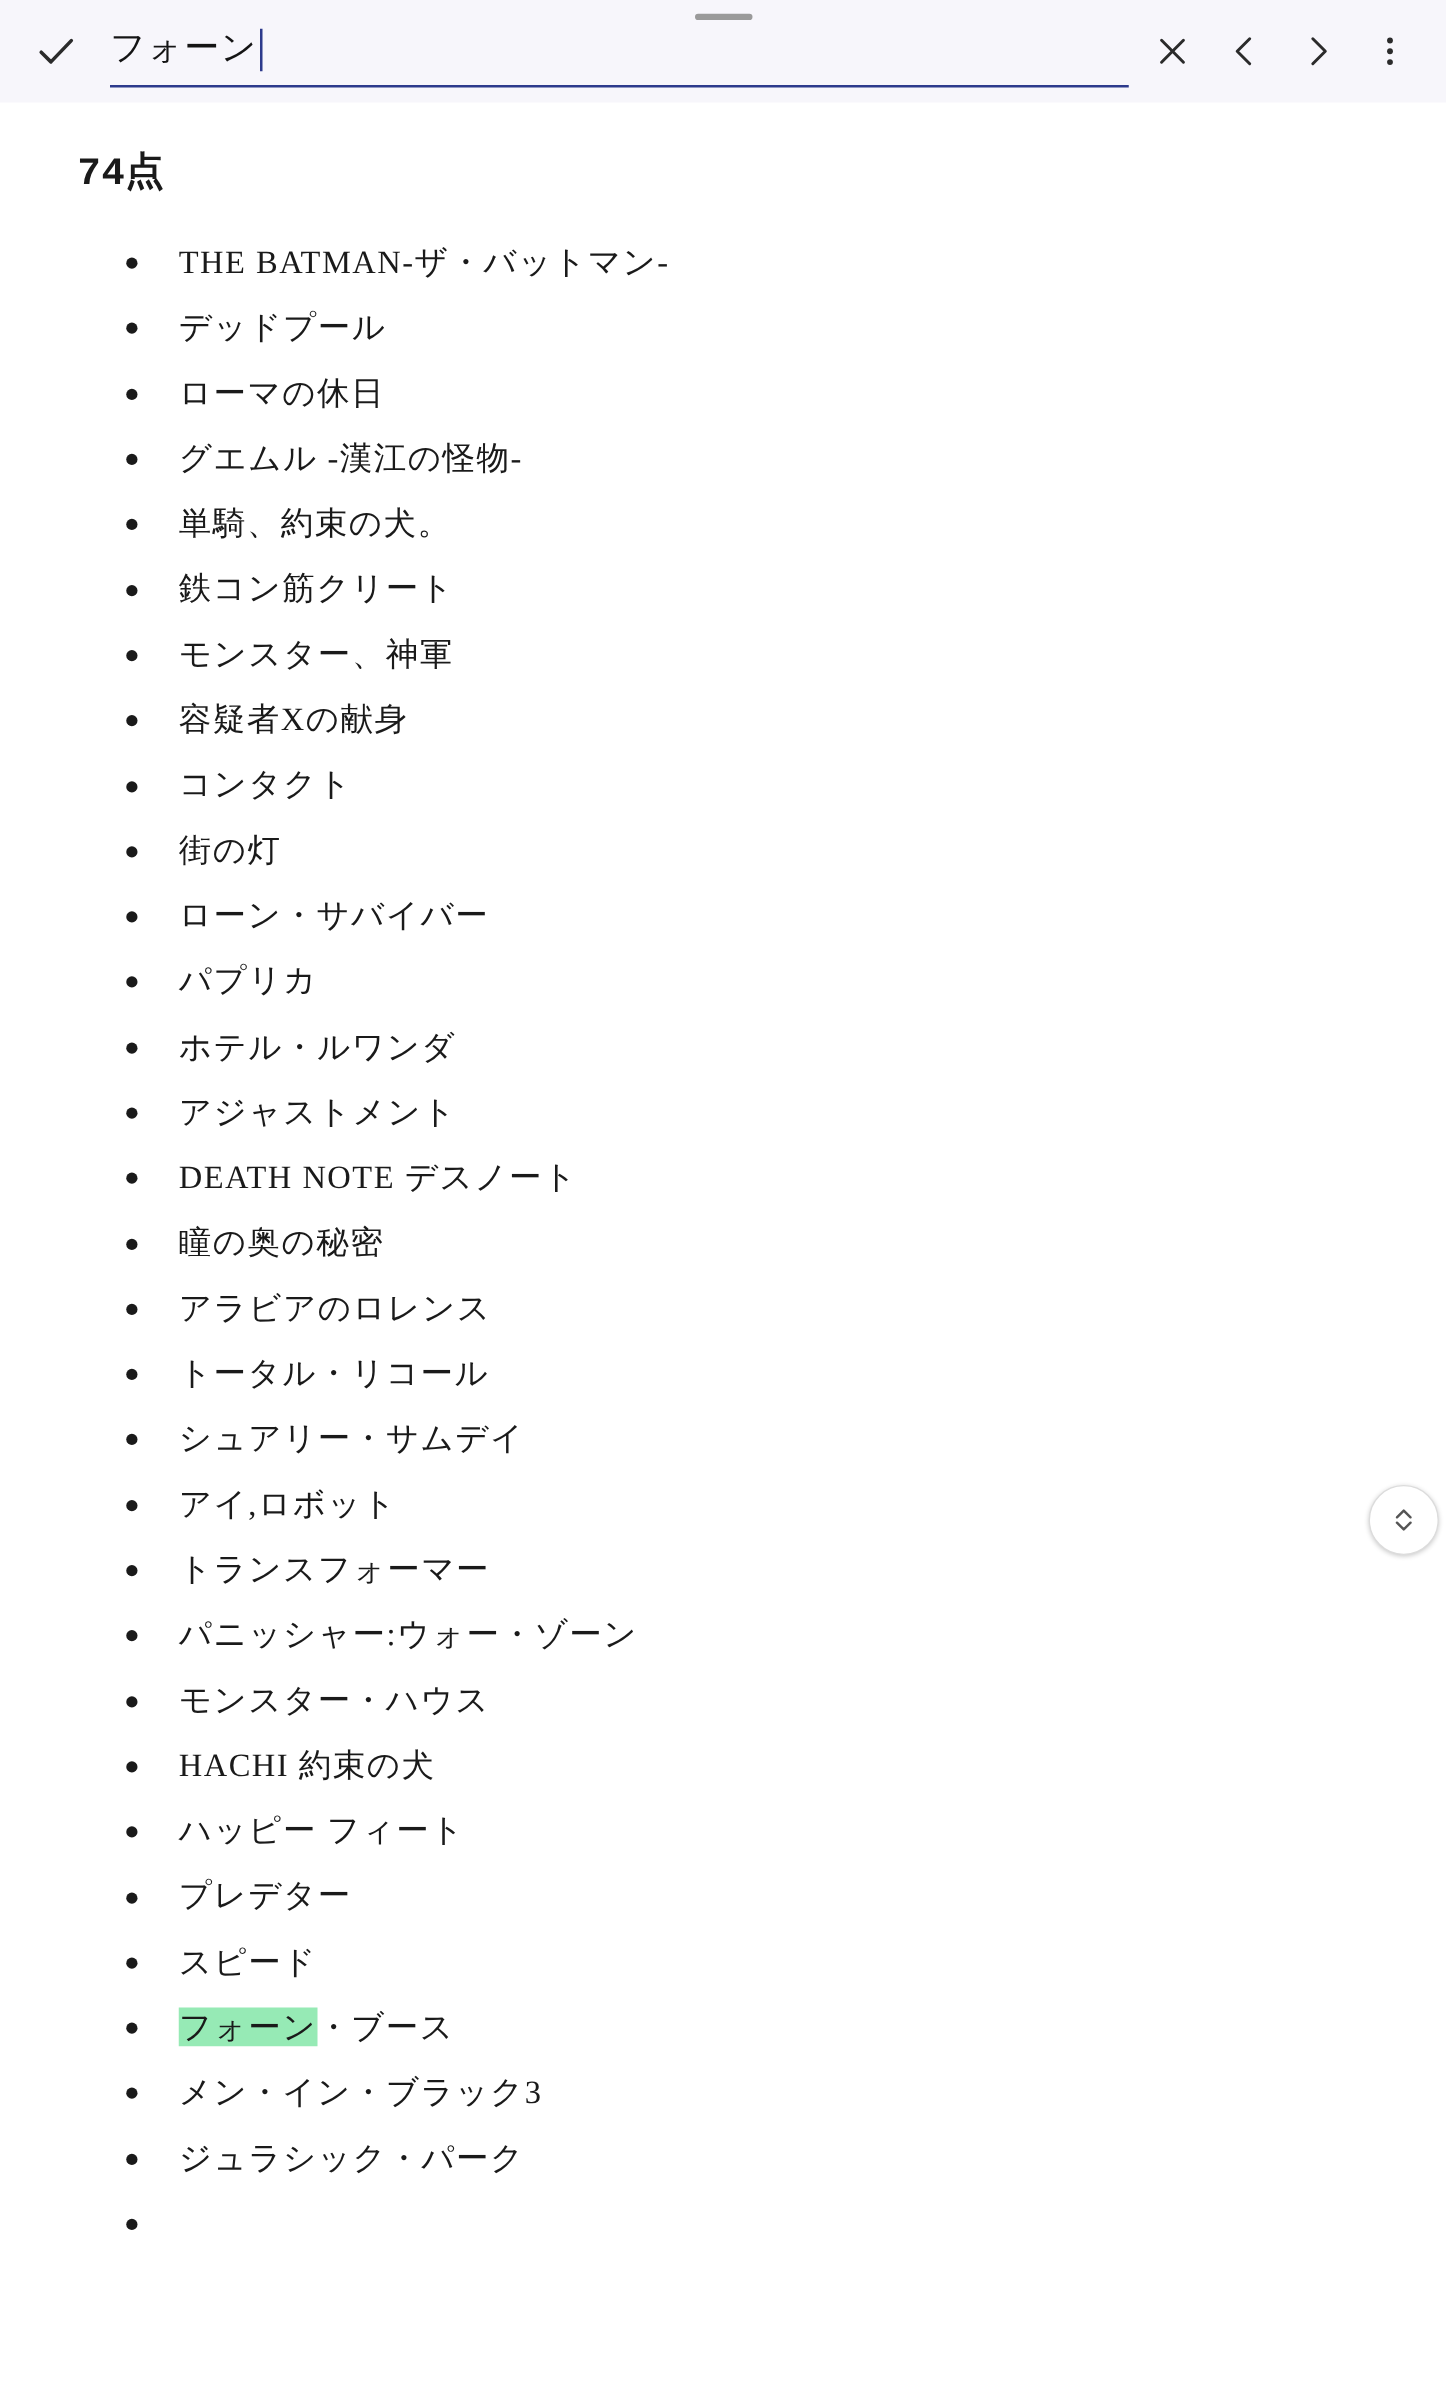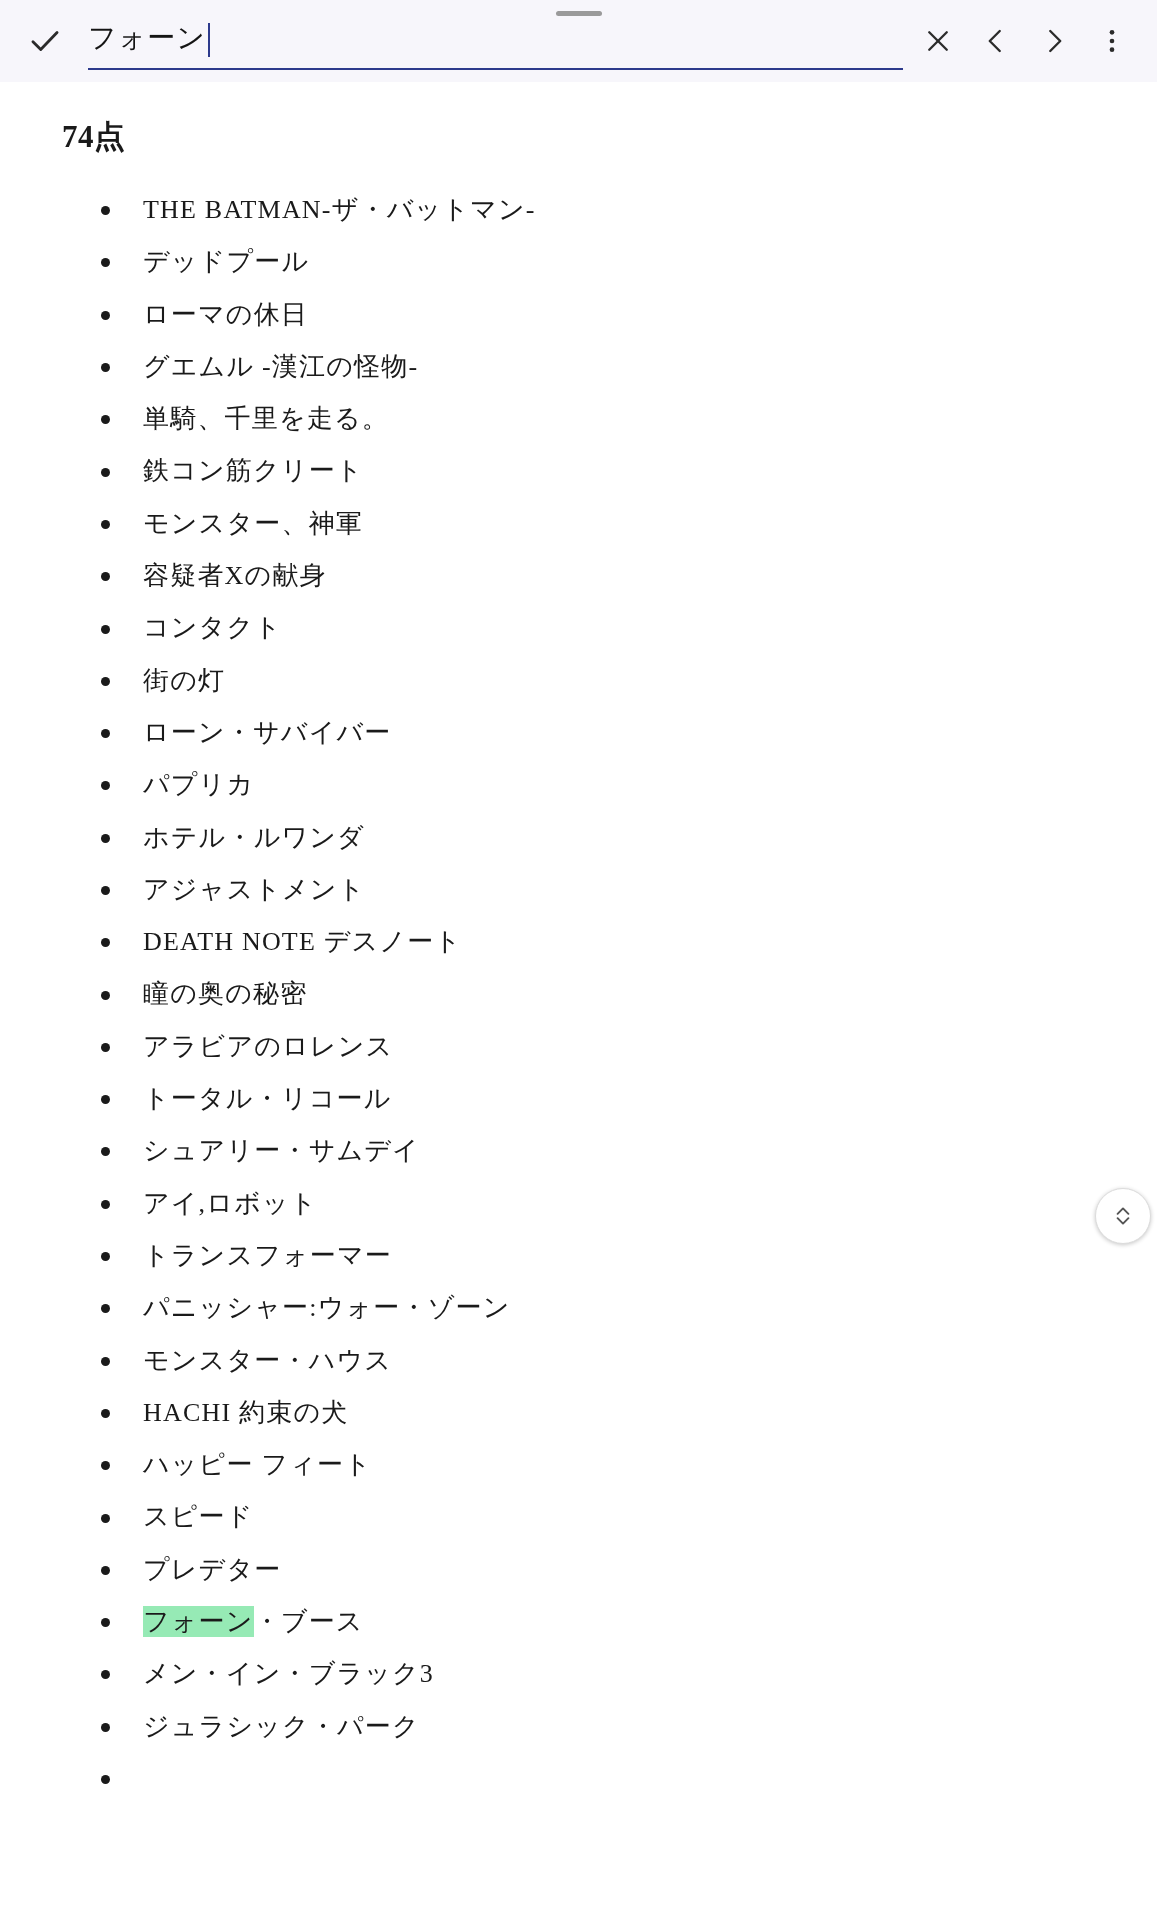"74点" .doc-title { font-family: Liberation Serif, serif -> Liberation Mono, monospace }
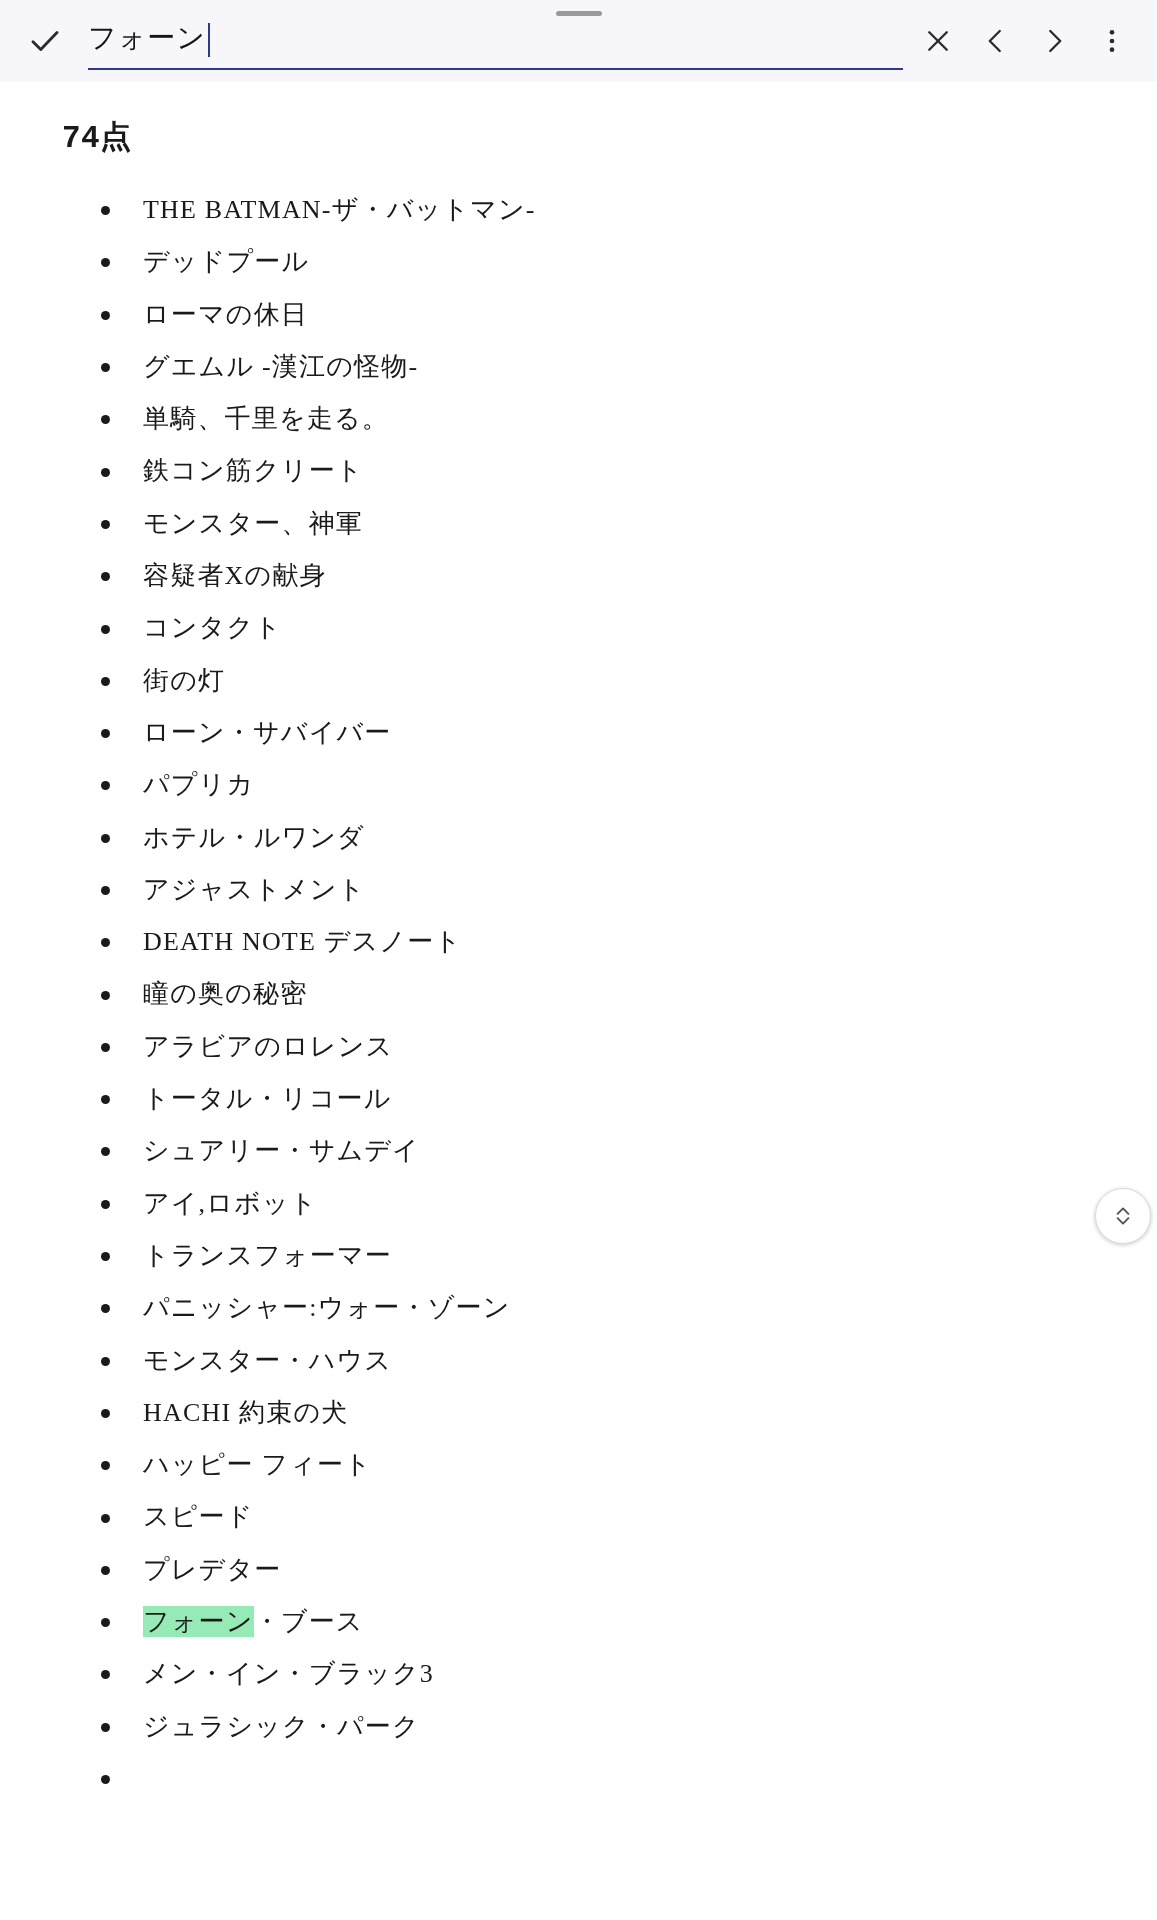"単騎、千里を走る。" span { text: 千里を走る -> 約束の犬 }
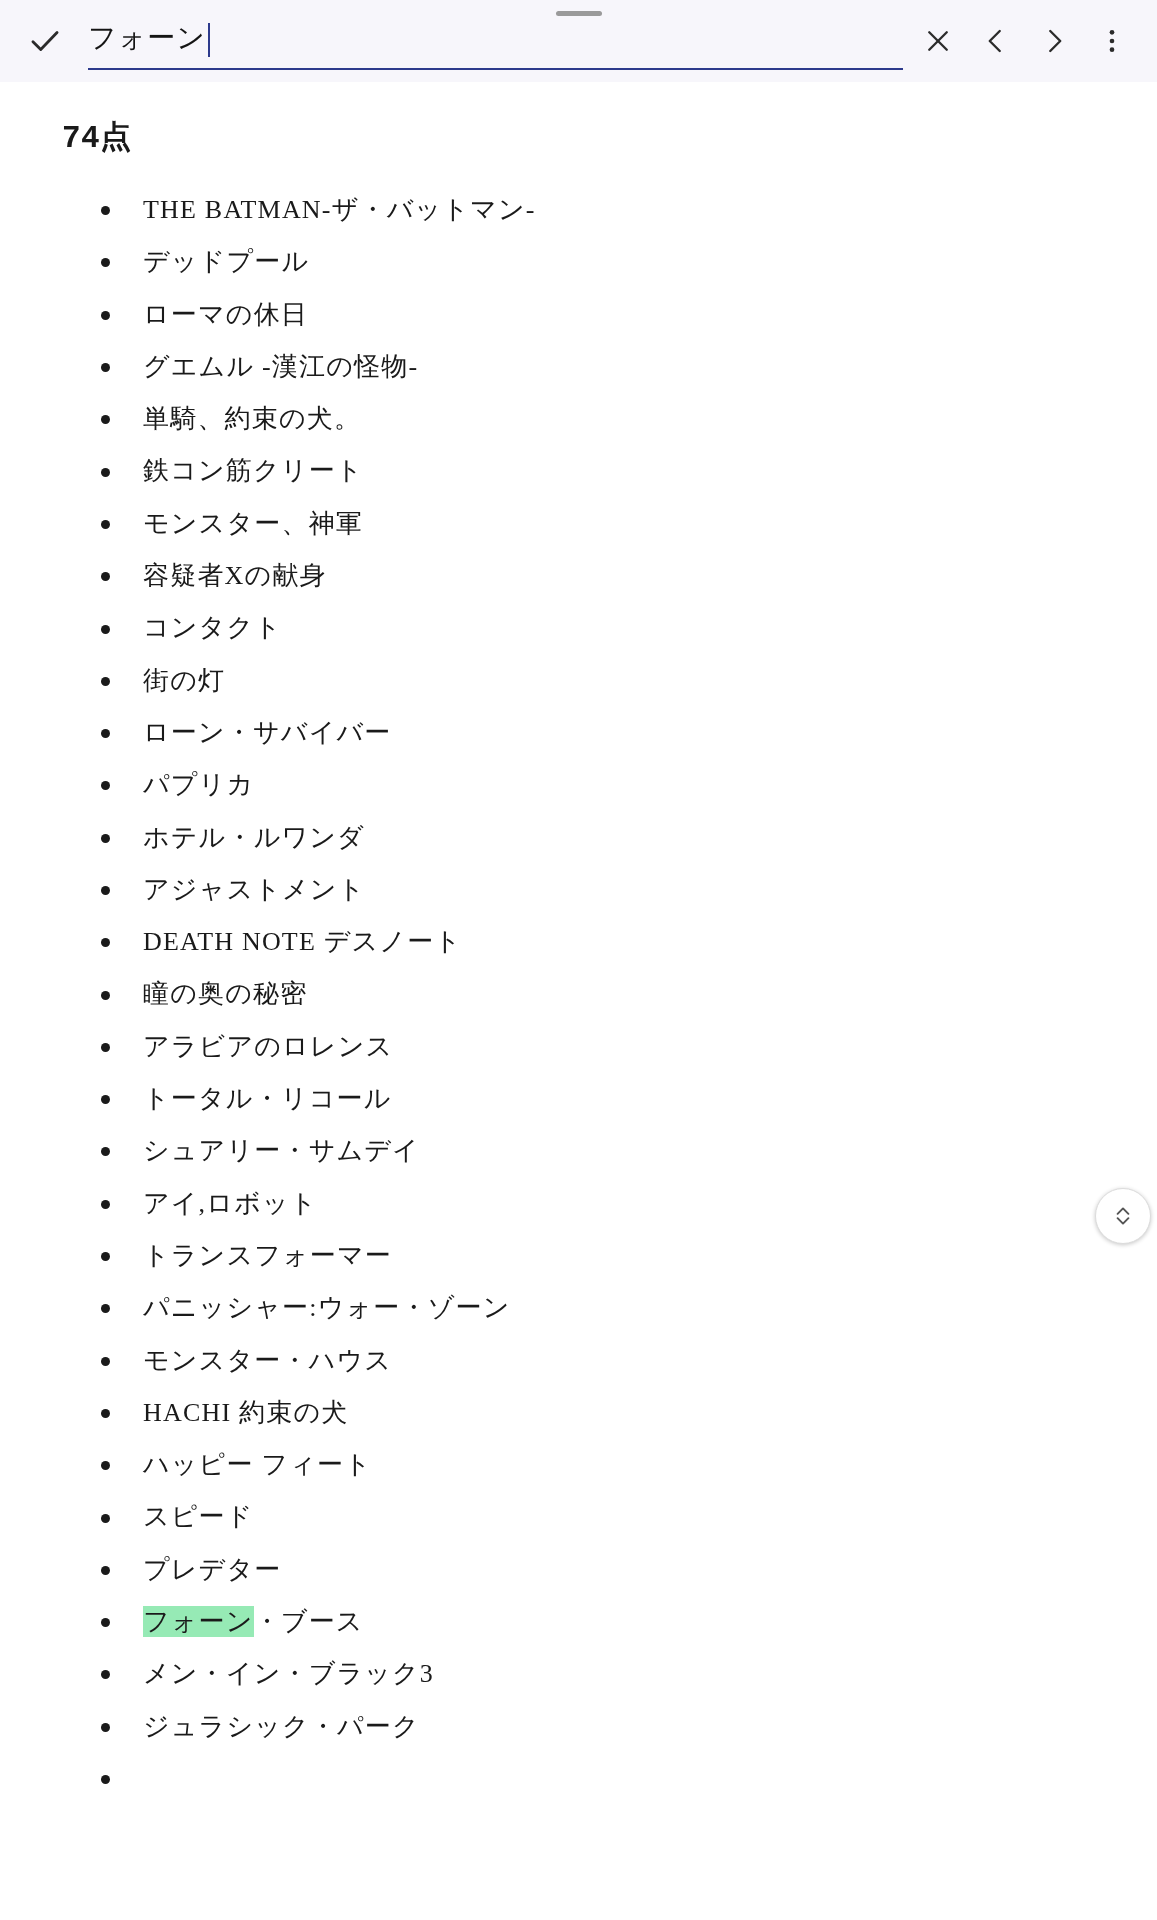"スピード" li { order: before "プレデター" -> after "プレデター" }
